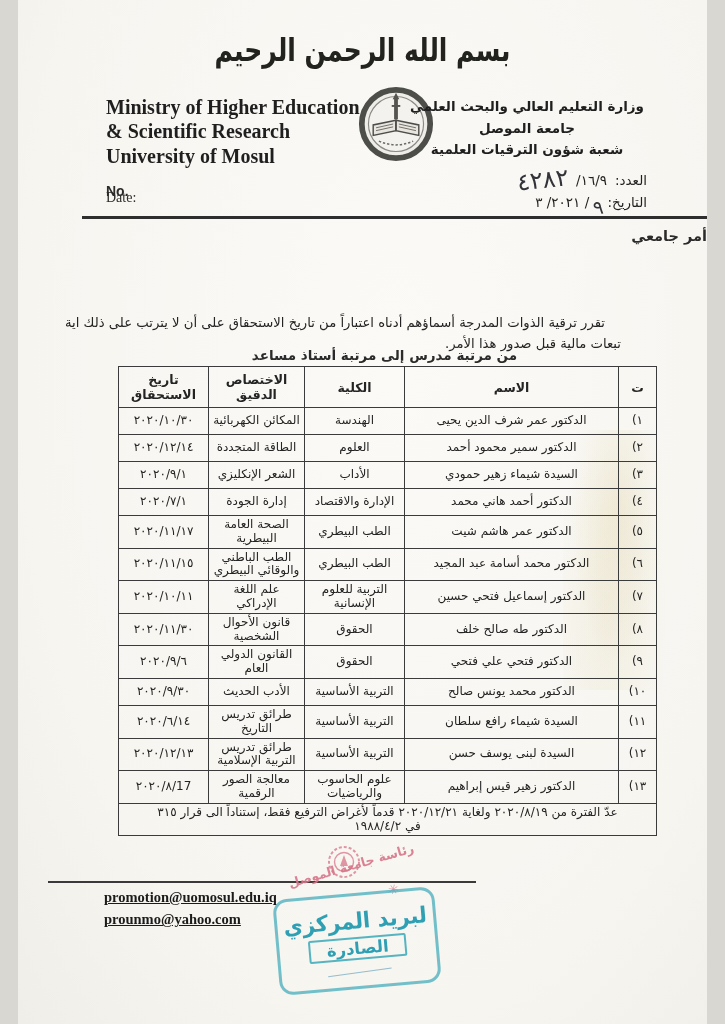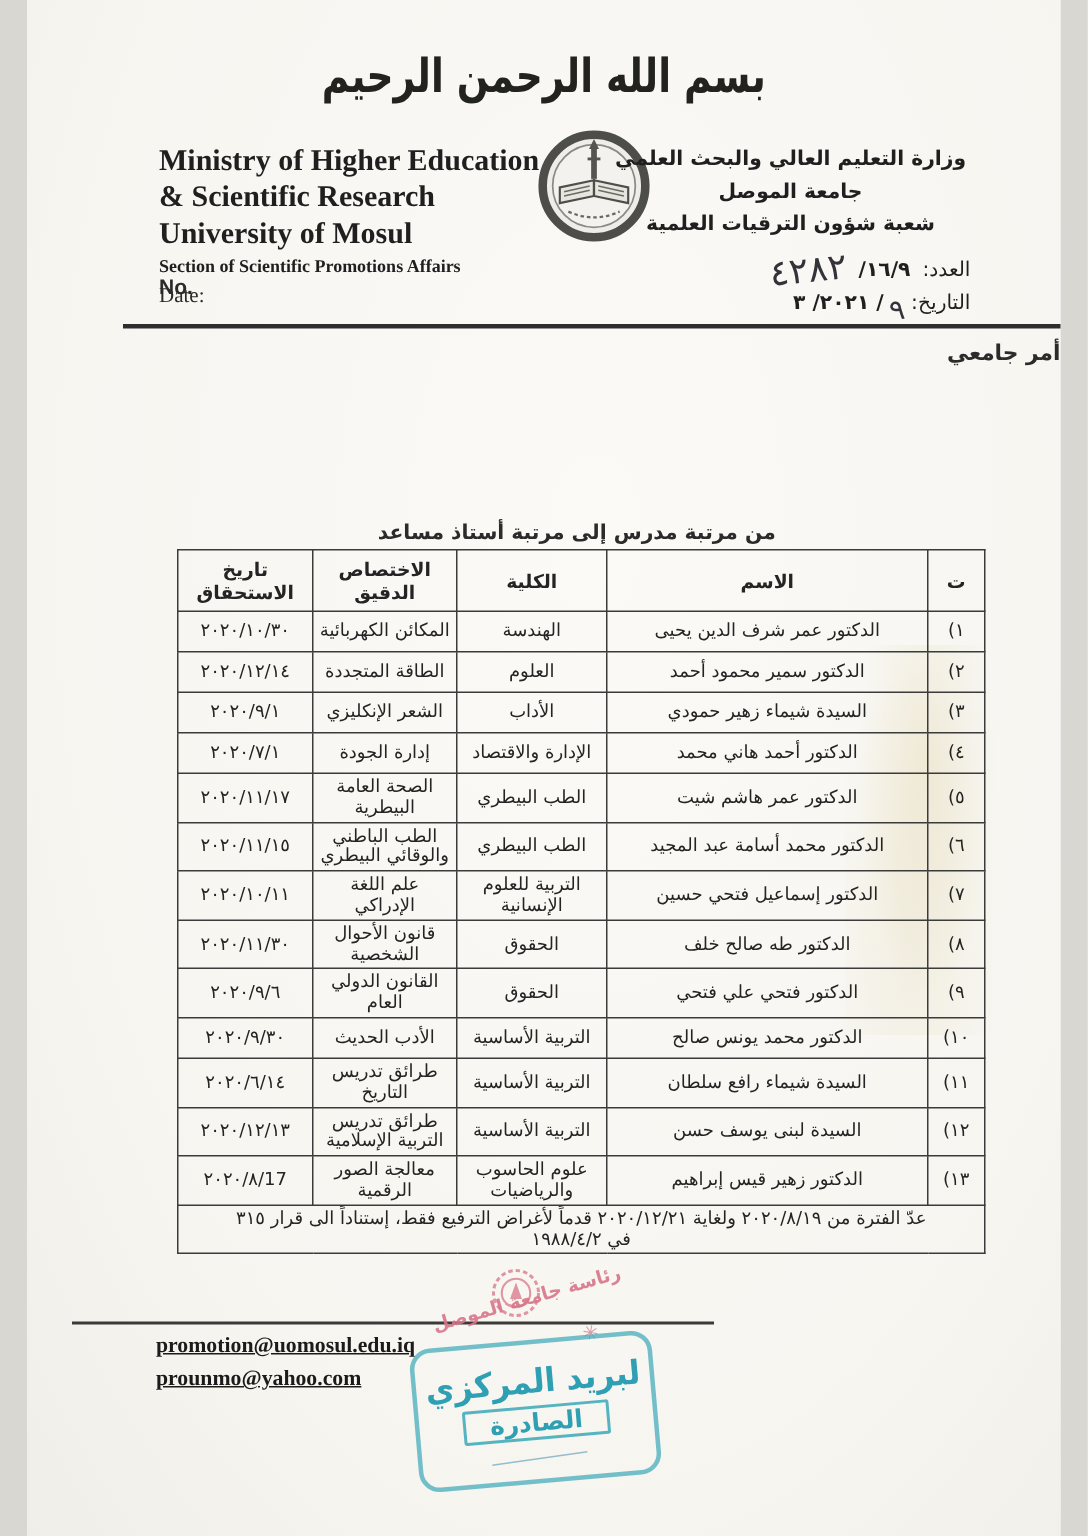"Section of Scientific Promotions Affairs" div.small { html: <div>Section of Scientific Promotions Affairs</div> -> none }
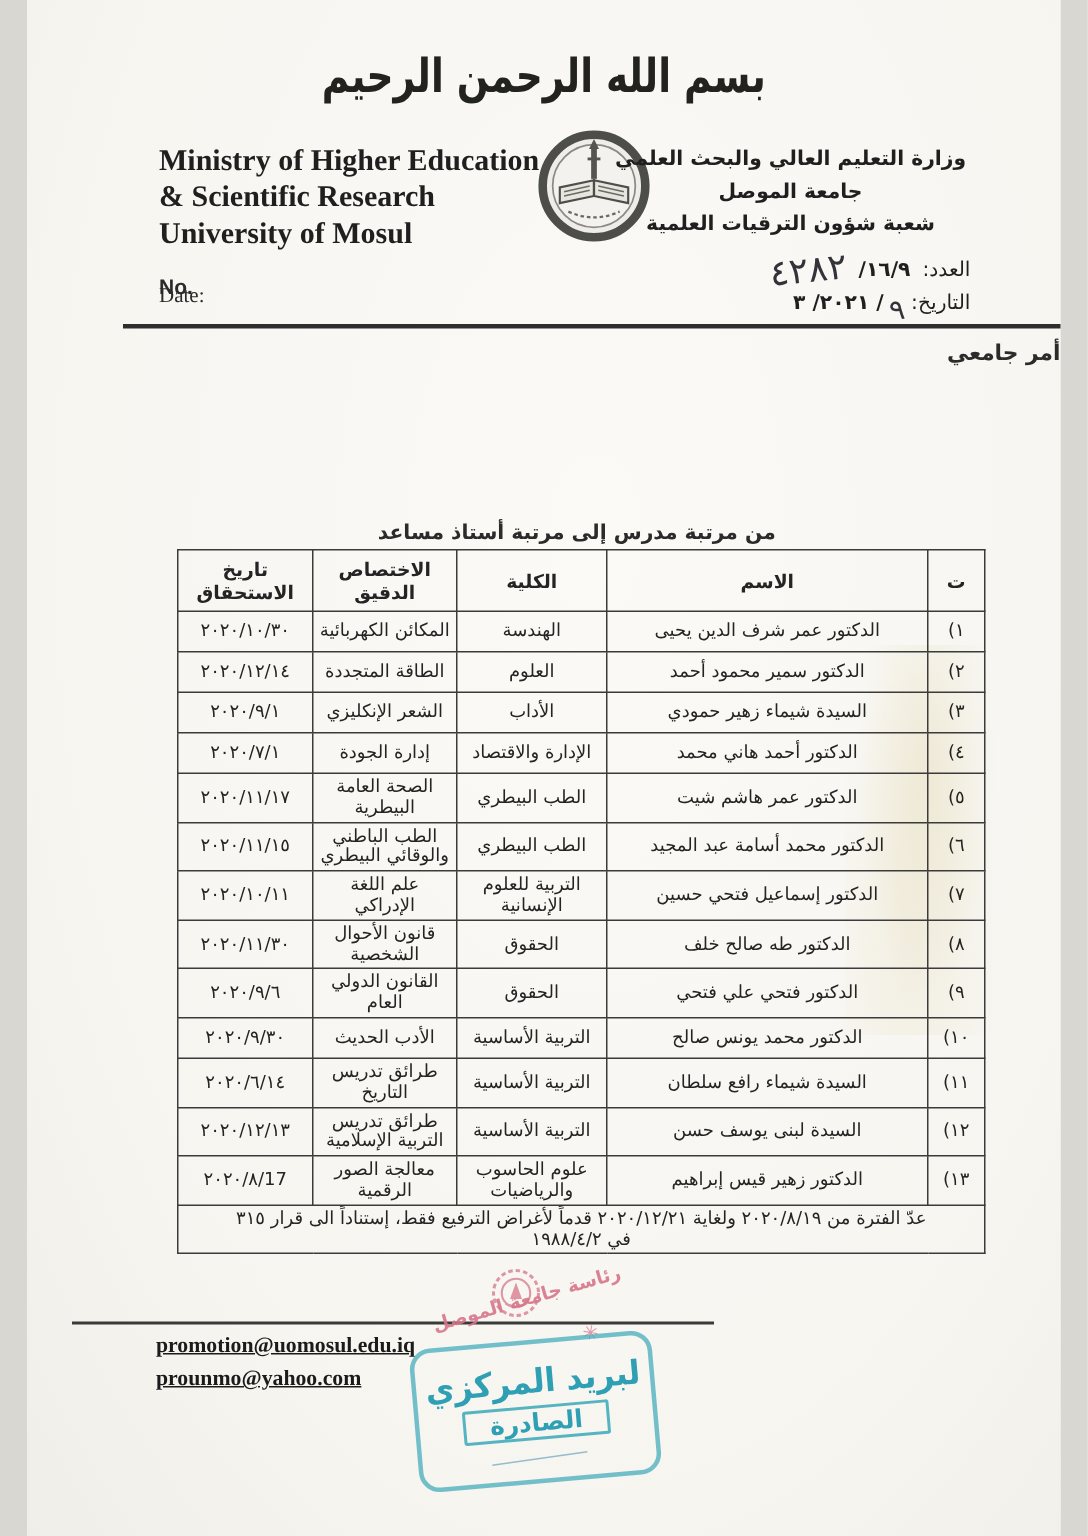"/١٦/٩" .printed-num { font-weight: bold -> normal }
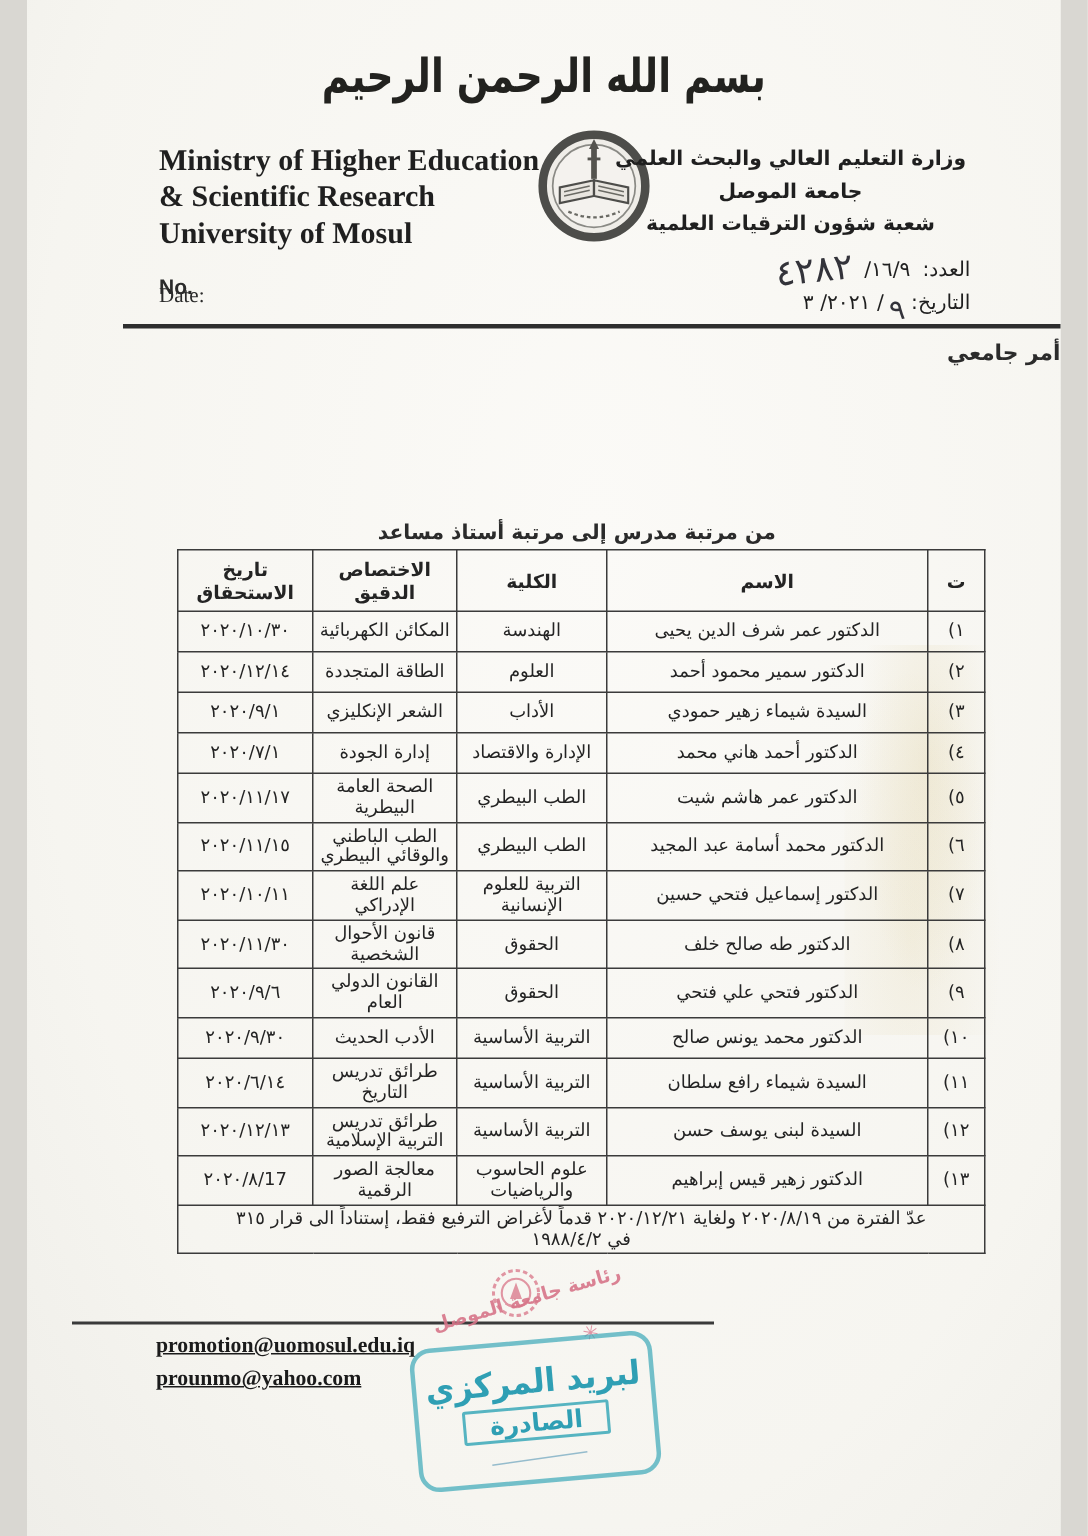"تقرر ترقية الذوات المدرجة أسماؤهم" div.abs { html: none -> <div>تقرر ترقية الذوات المدرجة أسماؤهم أدناه اعتباراً من تاريخ الاستحقاق على أن لا يترتب على ذلك اية تبعات مالية قبل صدور هذا الأمر.</div> }
